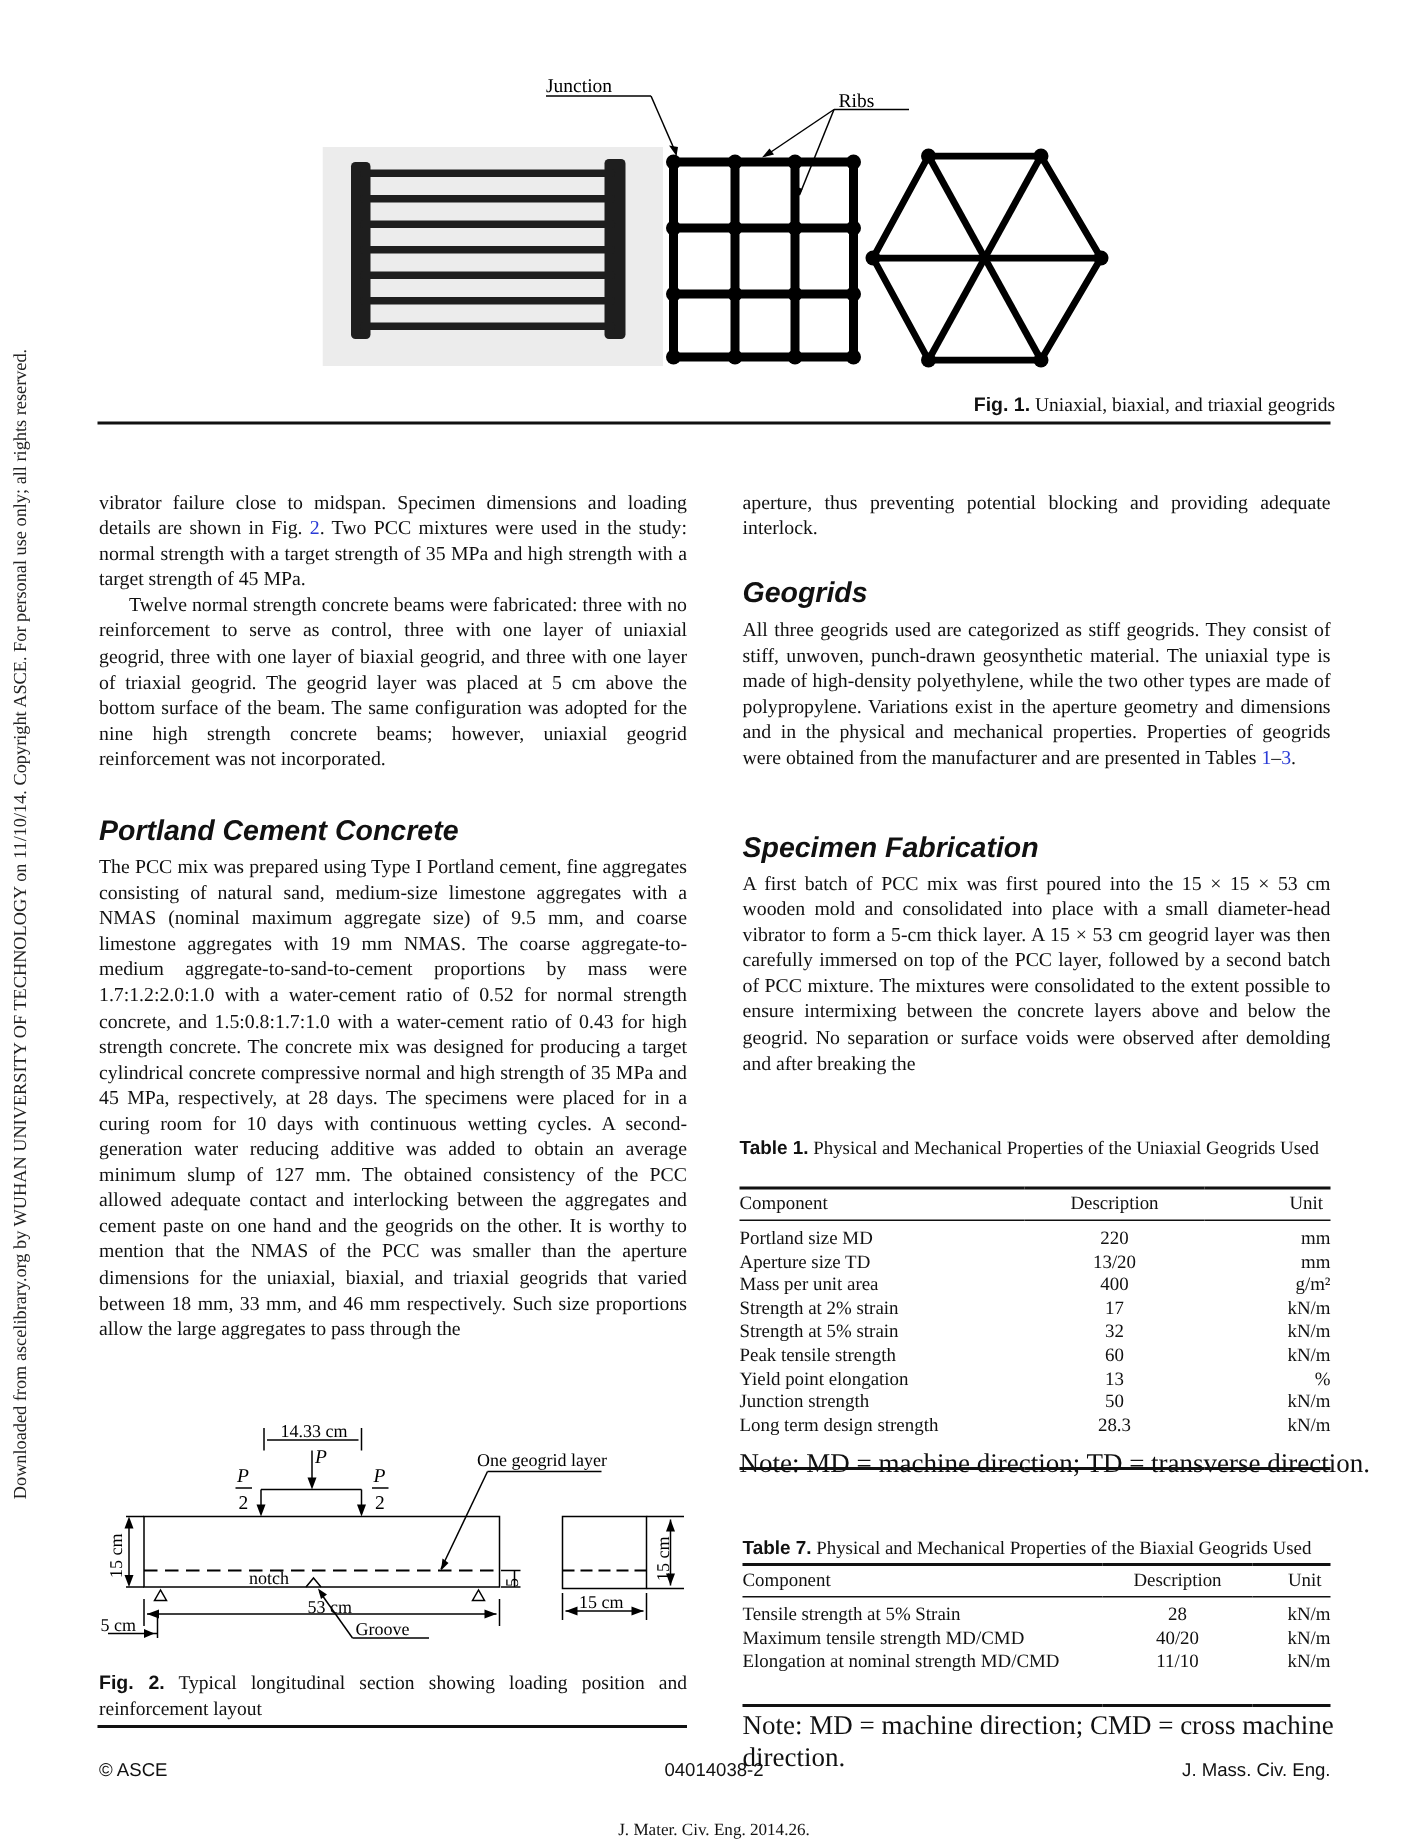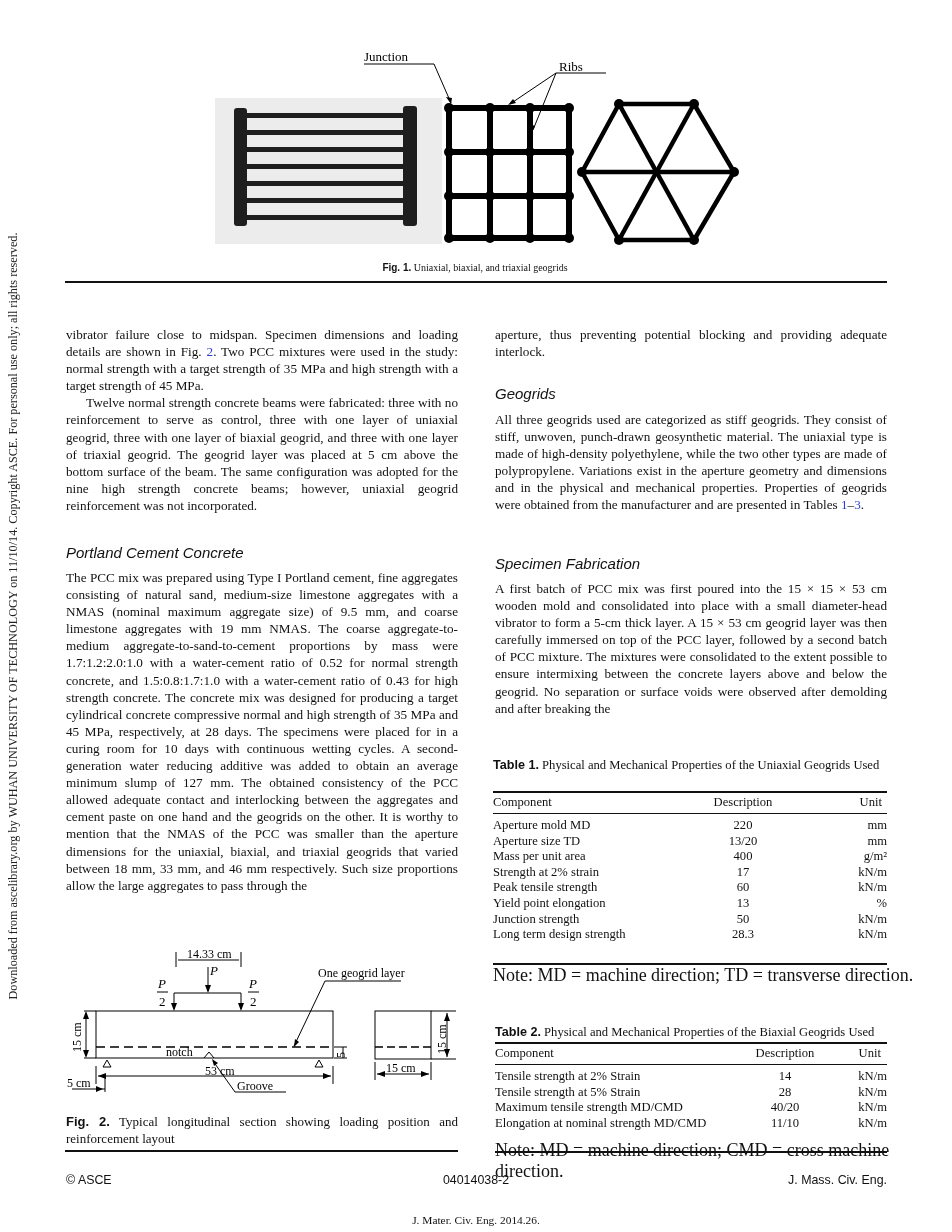"Fig. 1. Uniaxial, biaxial, and" .fig-caption { font-size: 10px -> 13px; text-align: center -> right }
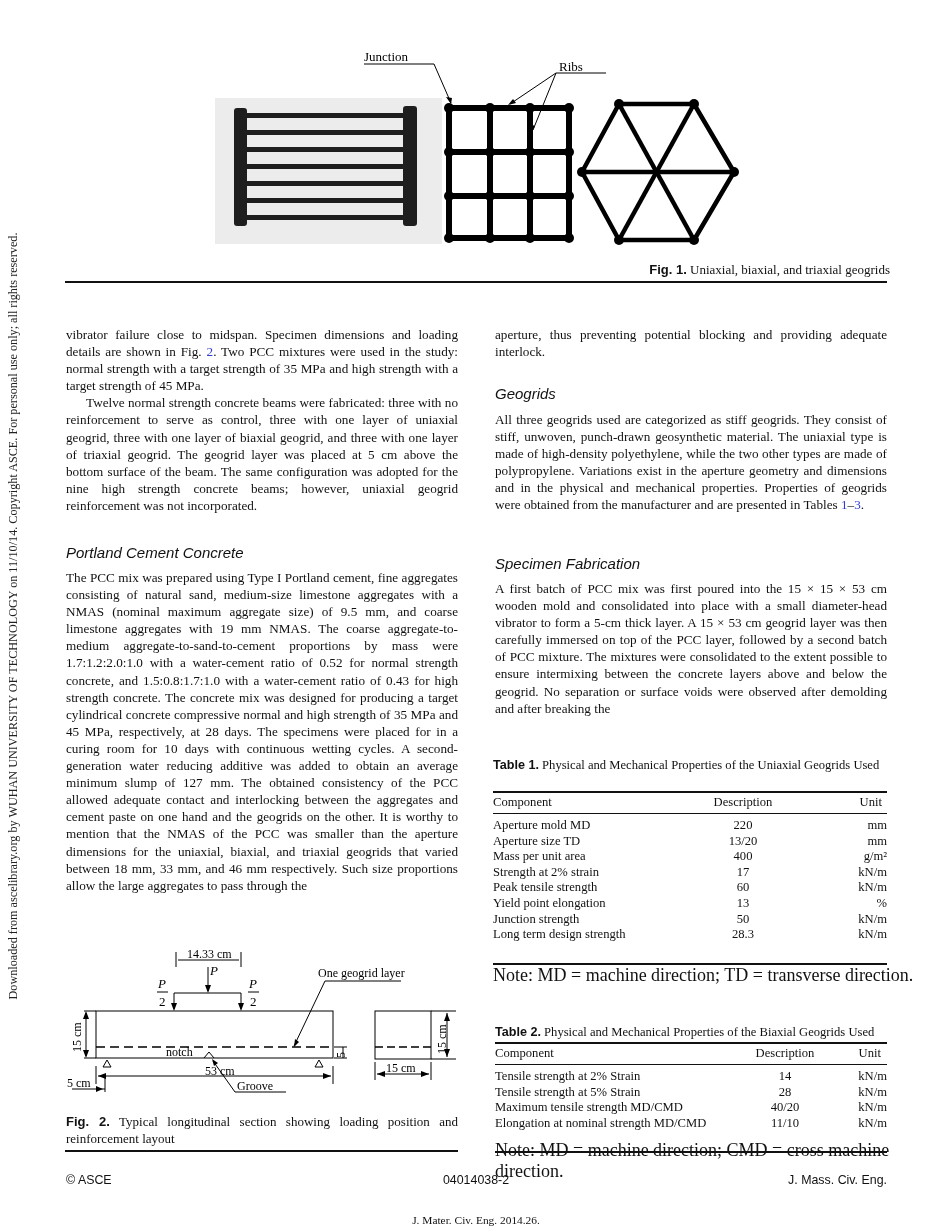"Geogrids" .heading { font-size: 15px -> 19px; font-weight: normal -> bold }
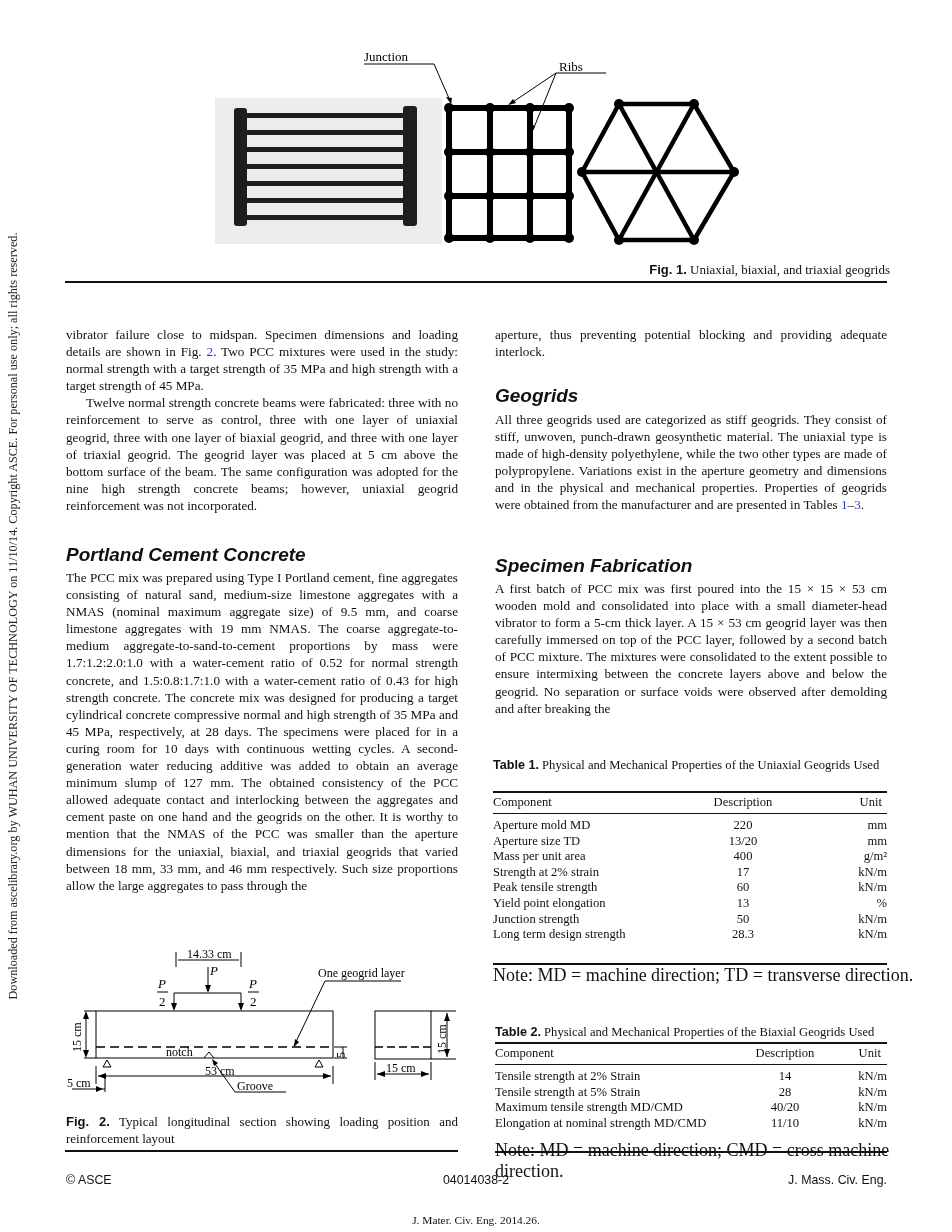"Aperture mold MD" td { text: Aperture mold -> Portland size }
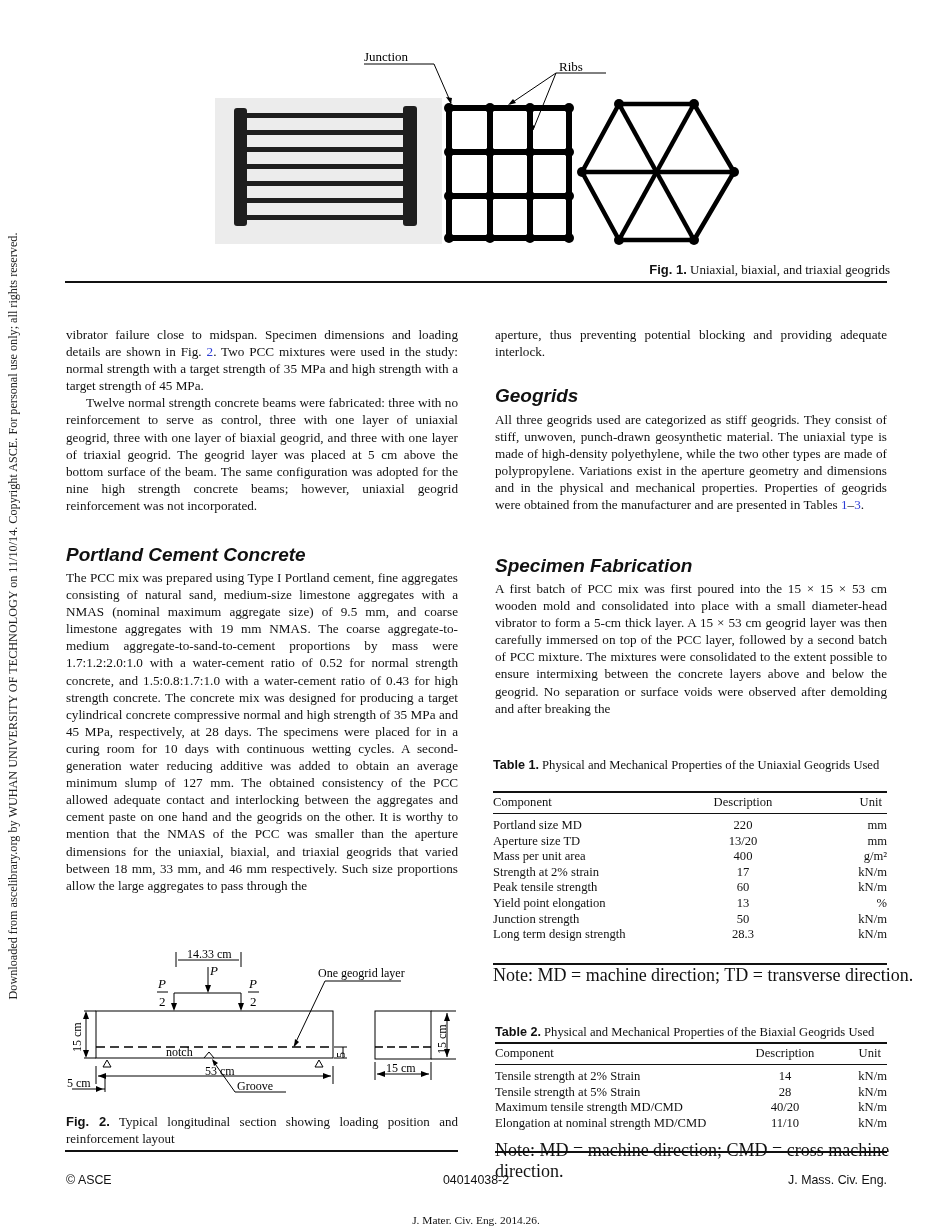"Strength at 5% strain" tr { html: none -> <tr> <td>Strength at 5% strain</td> <td>32</td> <td>kN/m</td> </tr> }
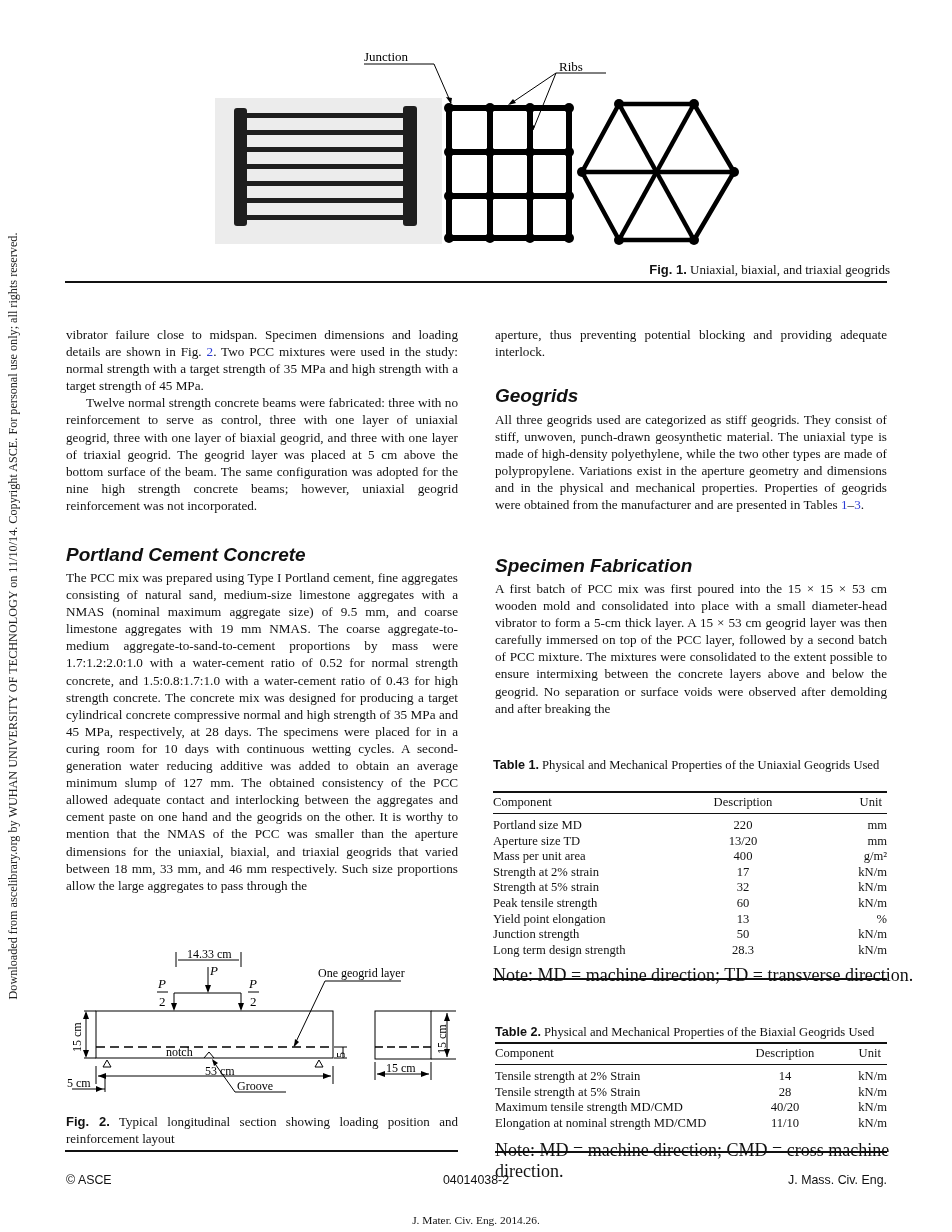"Table 2." span.lbl { text: 2 -> 7 }
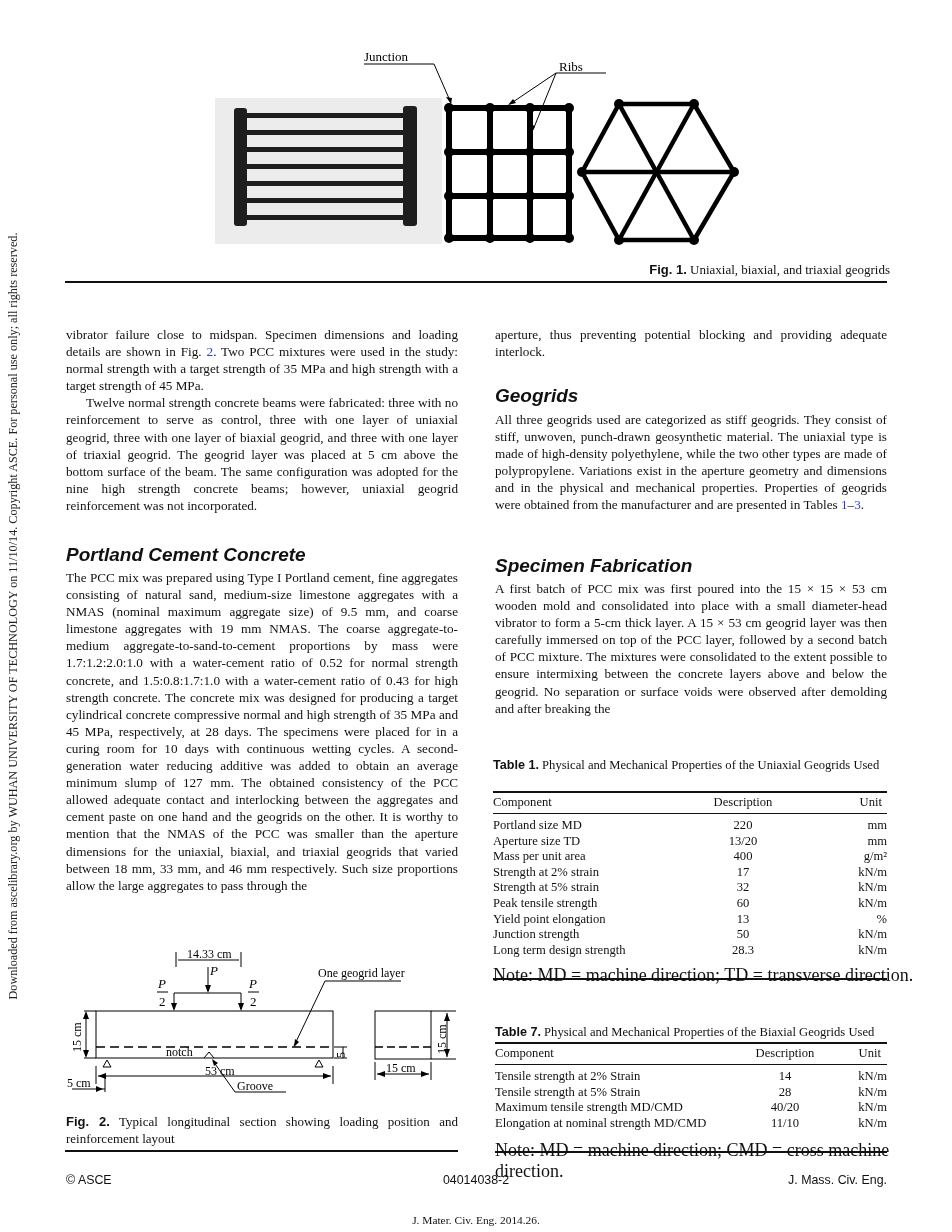"Tensile strength at 2% Strain" tr { html: <tr> <td>Tensile strength at 2% Strain</td> <td>14</td> <td>kN/m</td> </tr> -> none }
